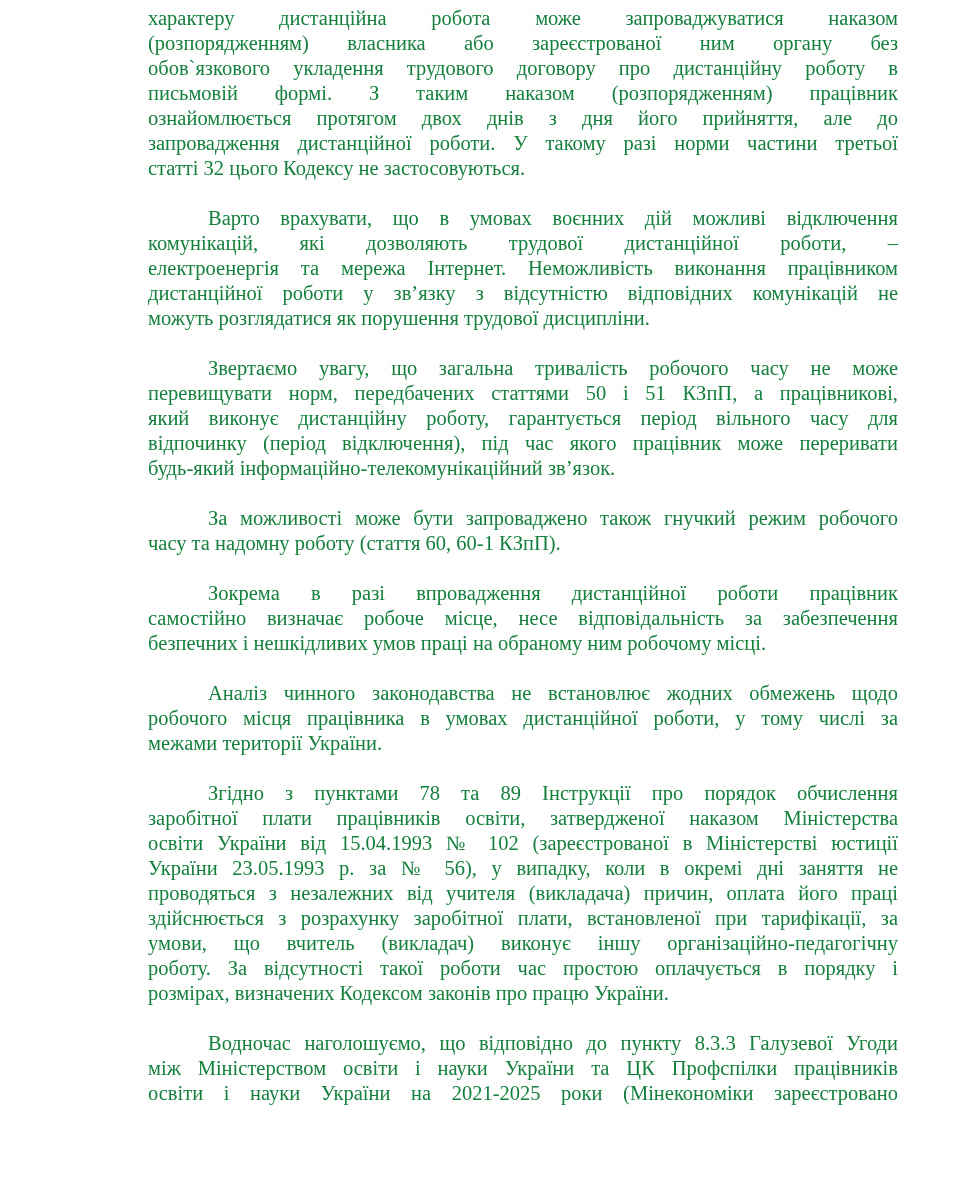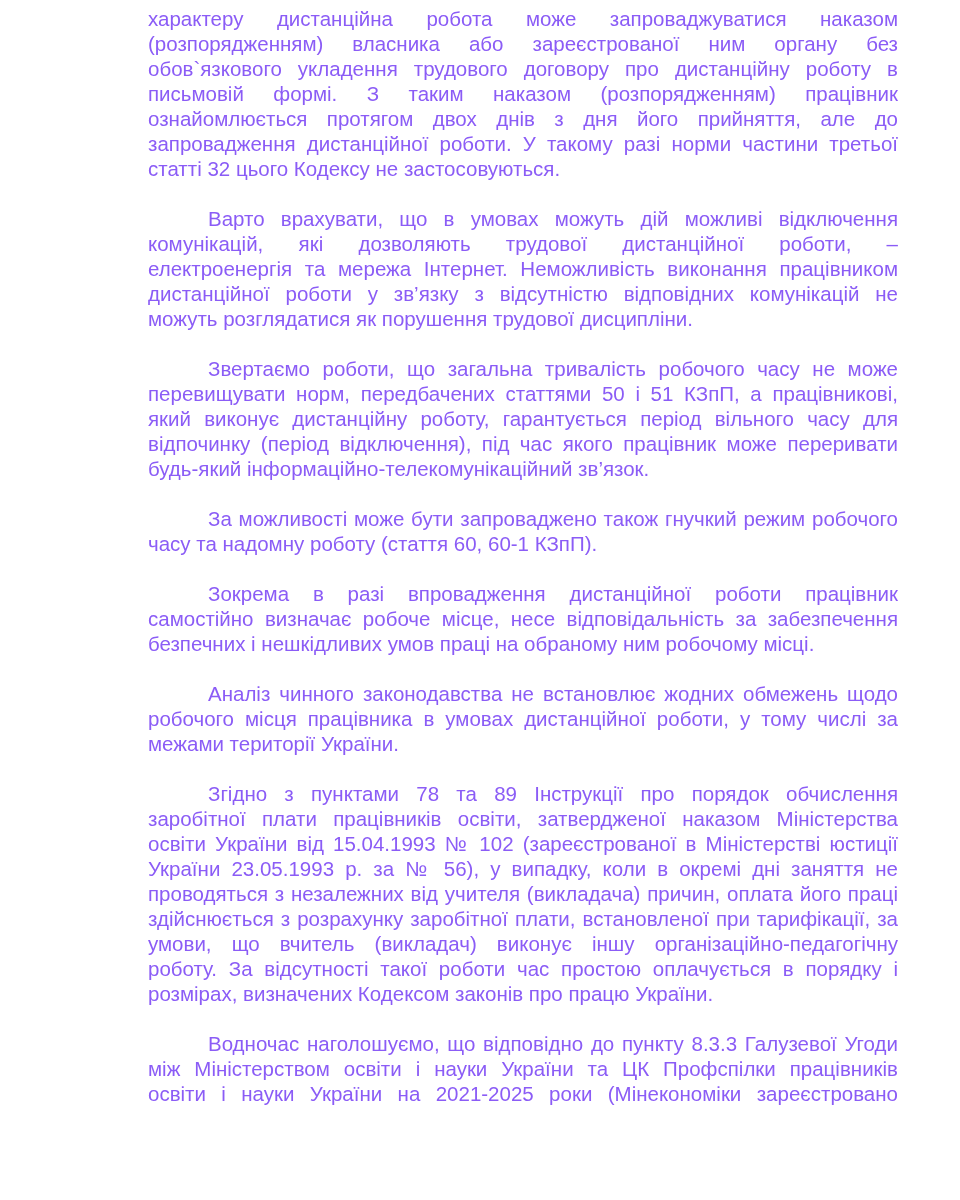"характеру дистанційна робота може" .page { color: #8b5cf6 -> #15803d; font-family: Liberation Sans, sans-serif -> Liberation Serif, serif }
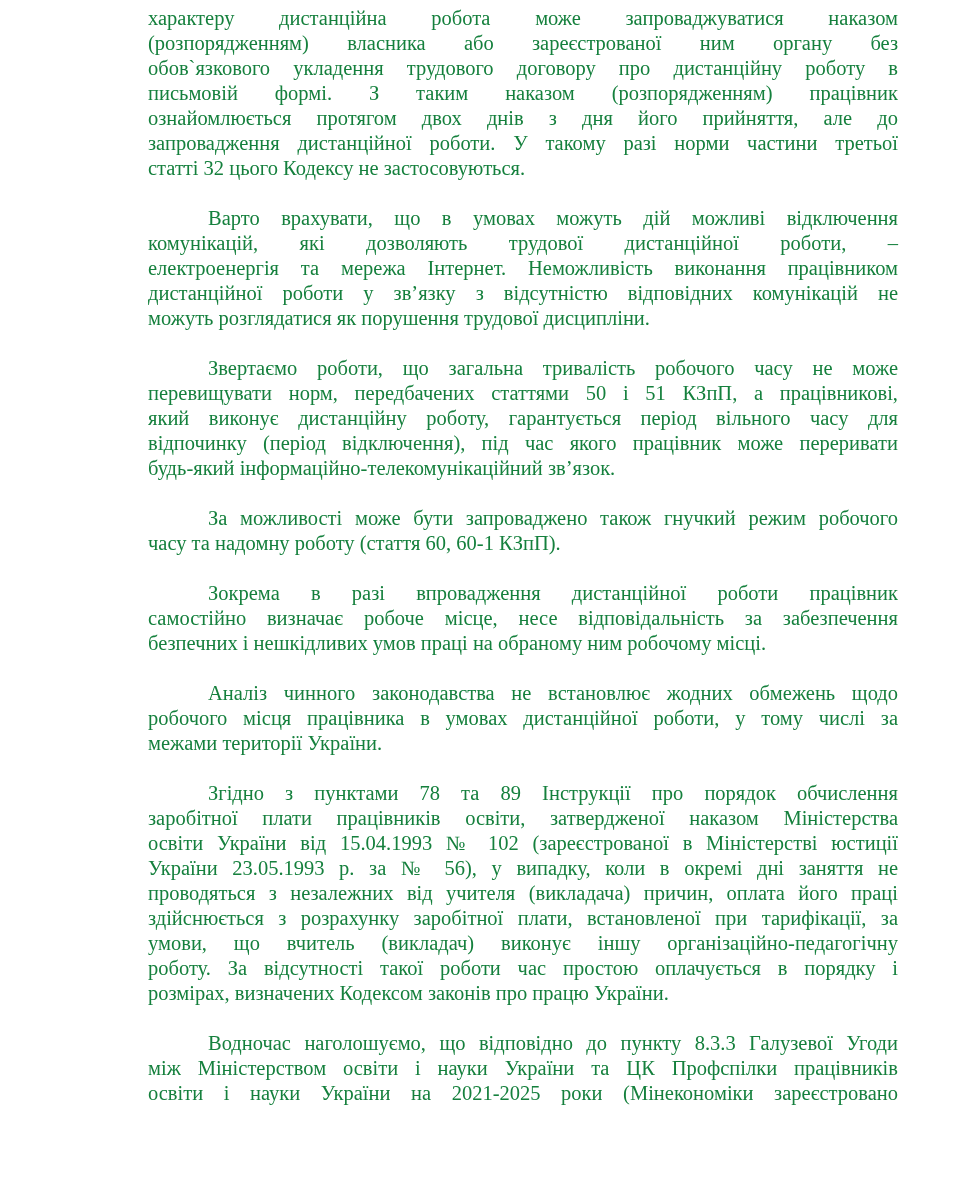"Варто врахувати, що в умовах" span.line { text: можуть -> воєнних }
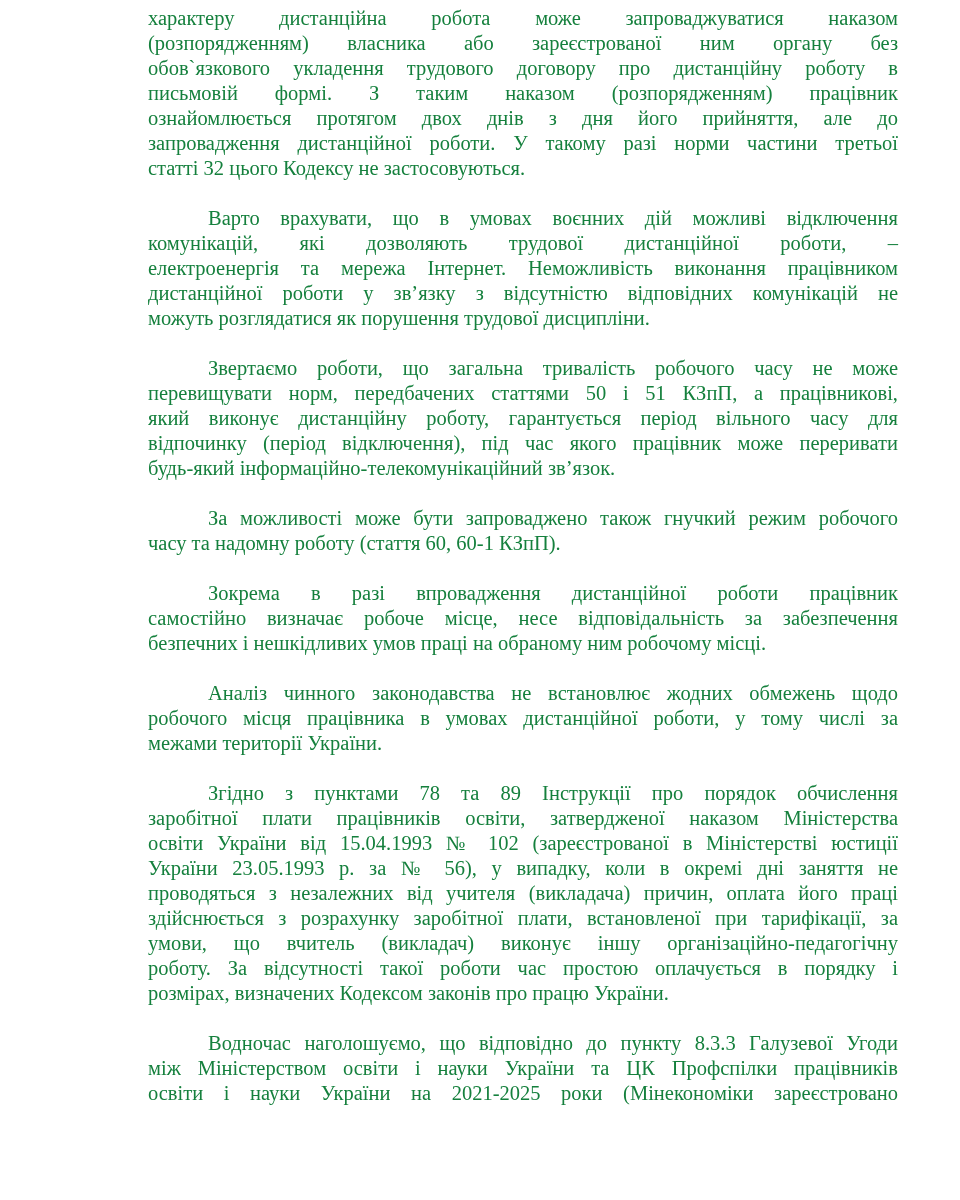"Звертаємо роботи, що загальна тривалість" span.line { text: роботи -> увагу }
